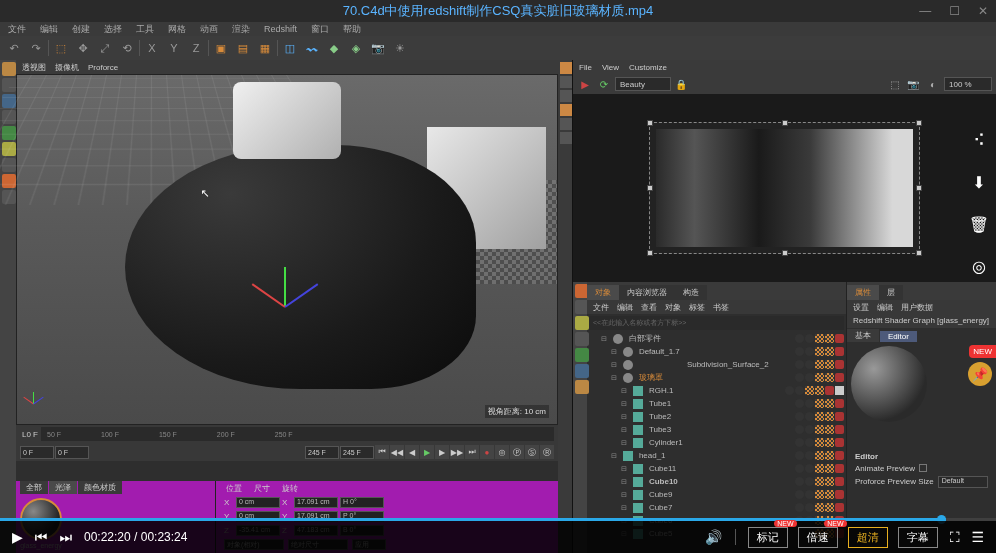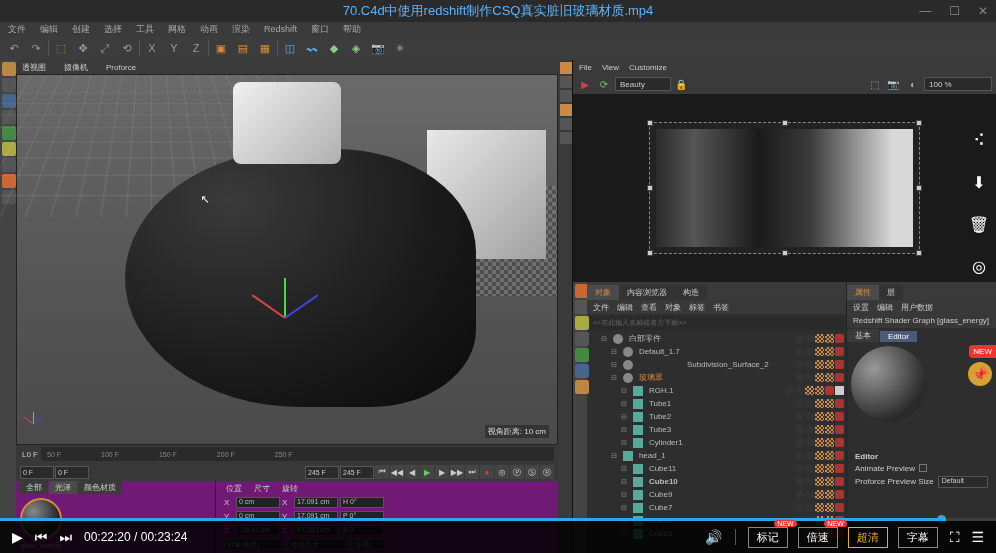"透视图" .viewport-header { gap: 18px -> 9px }
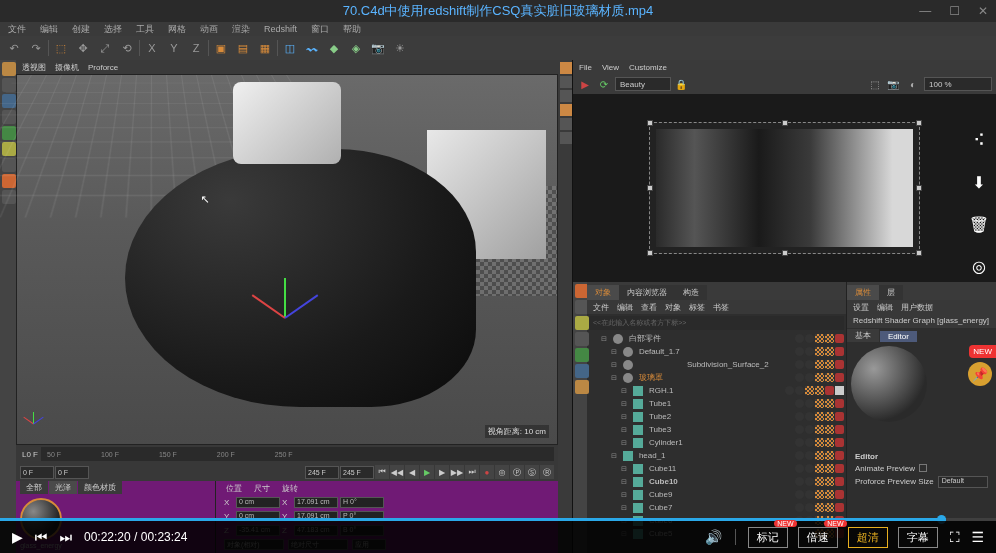"100 %" div.rv-dd { width: 68px -> 48px }
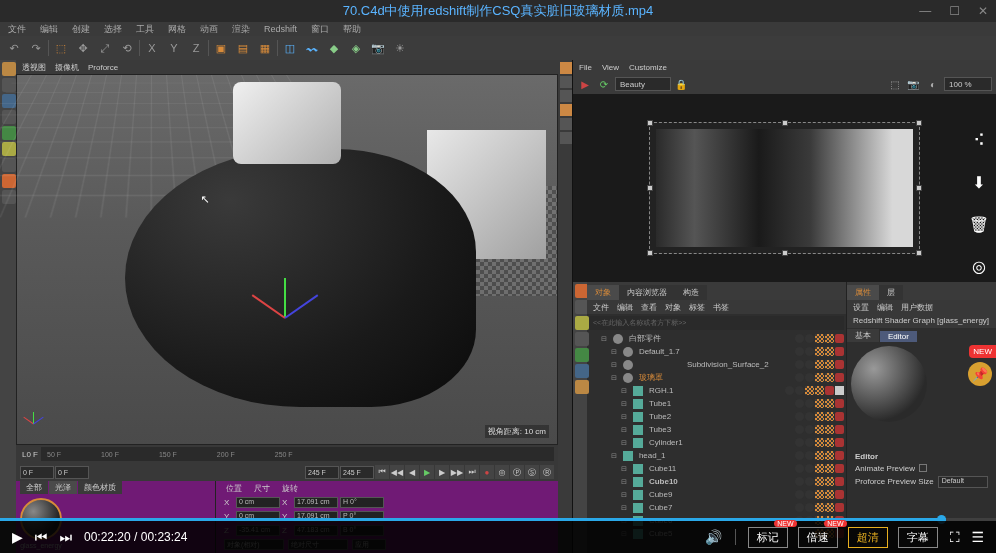"全部" .bottom-panels { background: #701a75 -> #a21caf; margin-top: none -> 20px }
